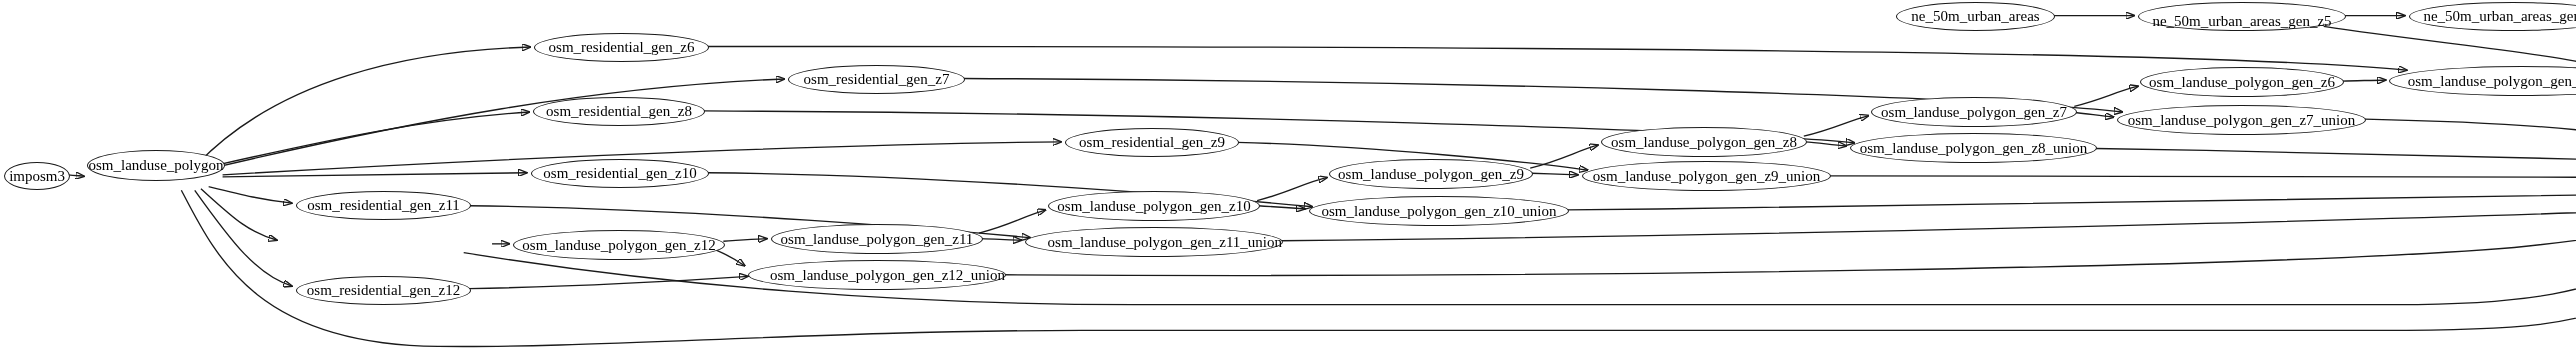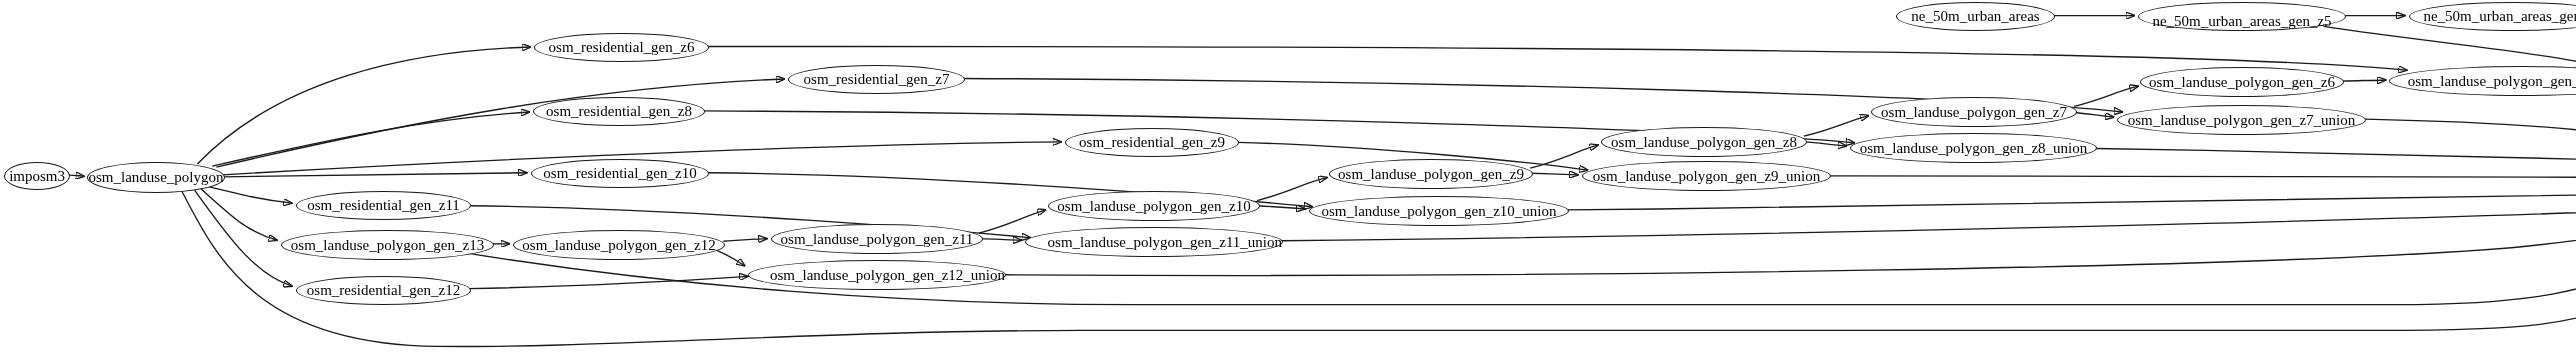"osm_landuse_polygon" div.node { top: 162px -> 150px }
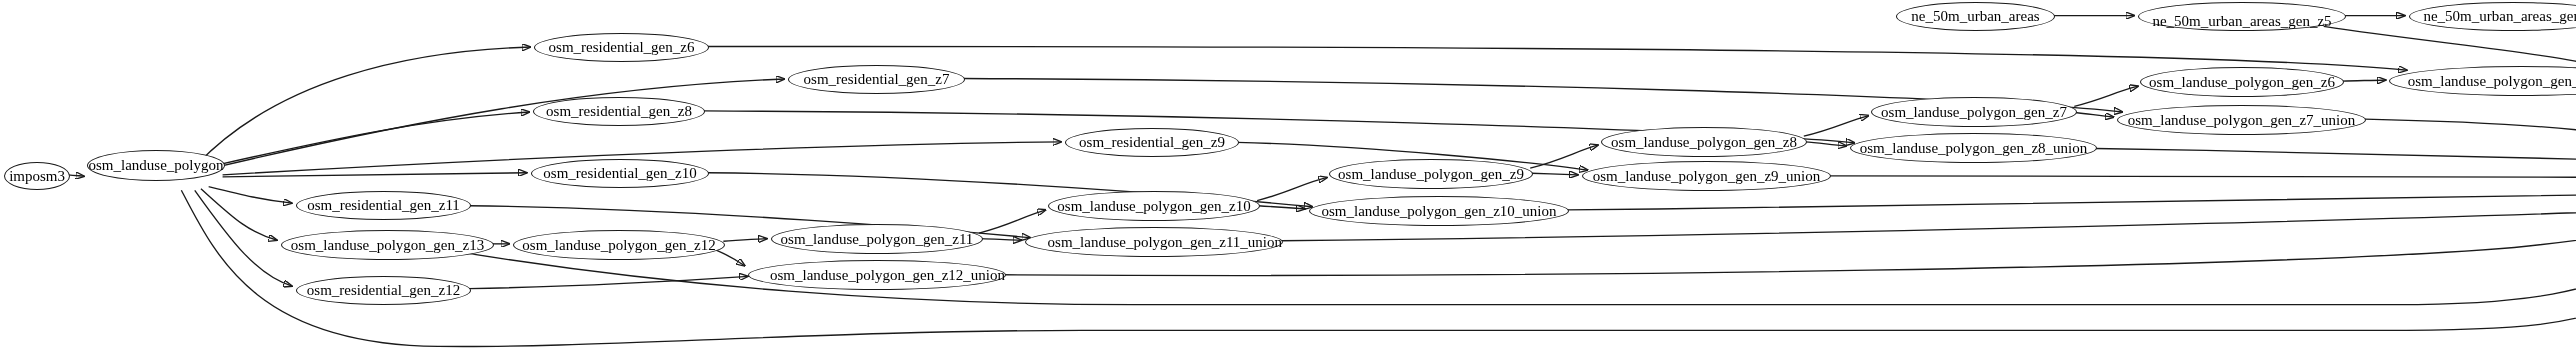"osm_landuse_polygon_gen_z13" div.node { html: <div> <span>osm_landuse_polygon_gen_z13</span> </div> -> none }
